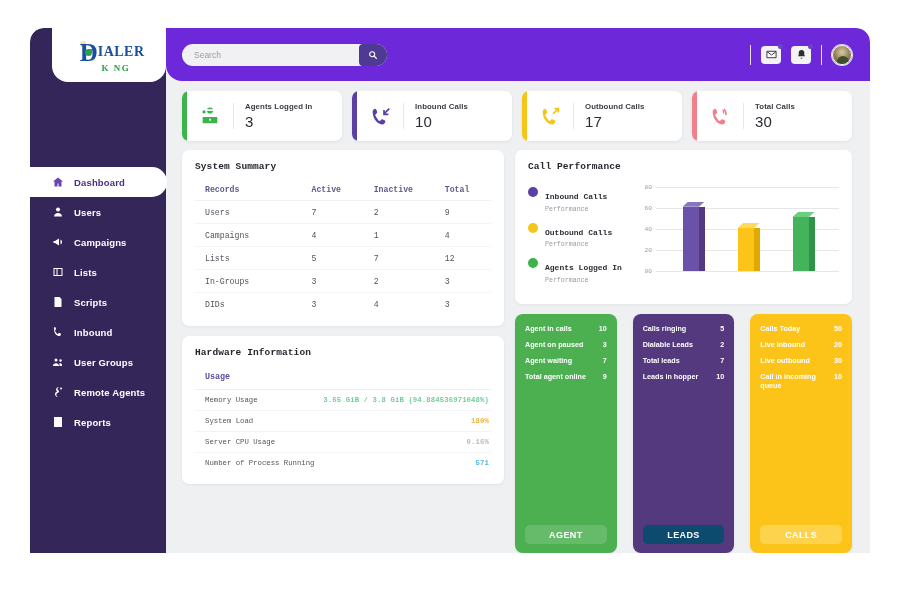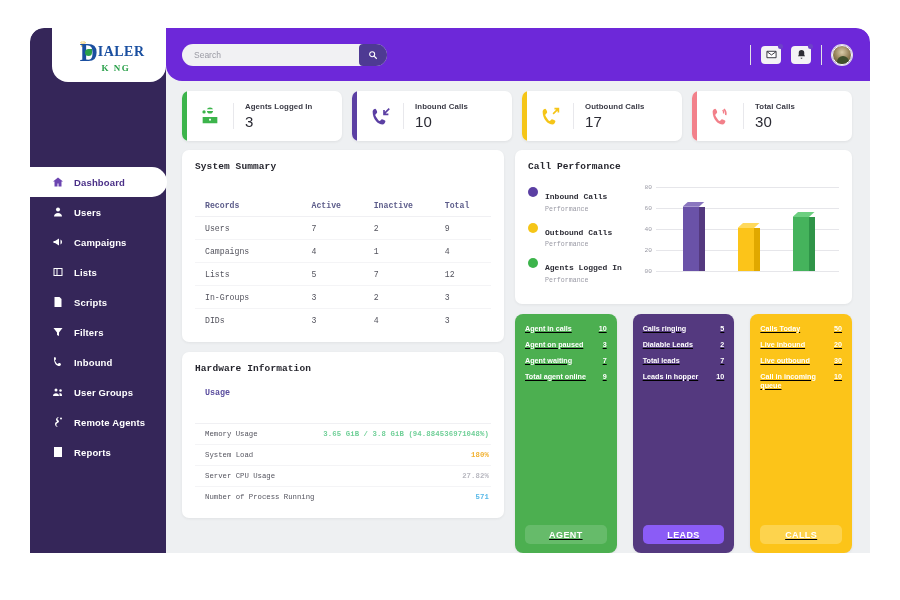"Records" .sum-table { margin-top: 24px -> 8px }
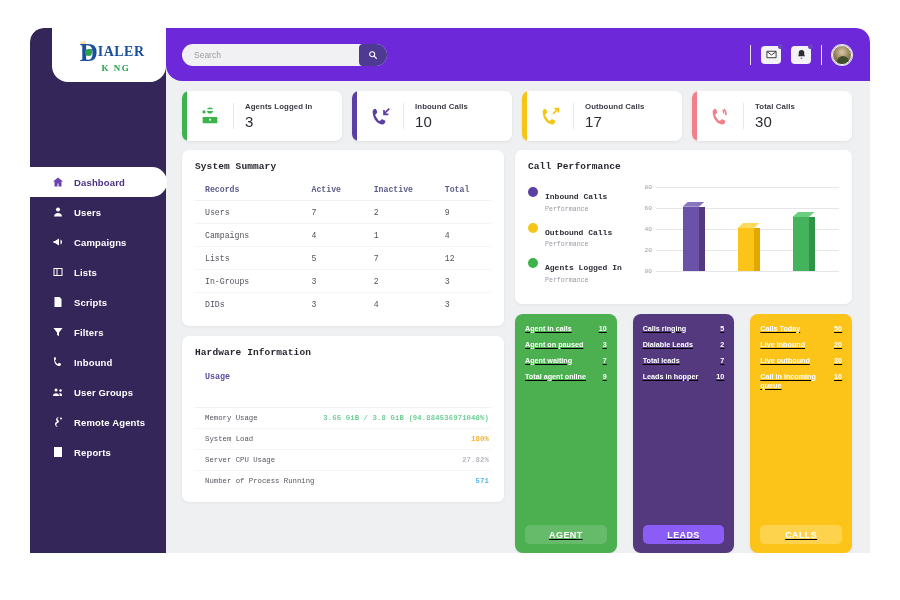"Filters" div.nav-item { html: <div> <svg> <path></path> </svg> <span>Filters</span> </div> -> none }
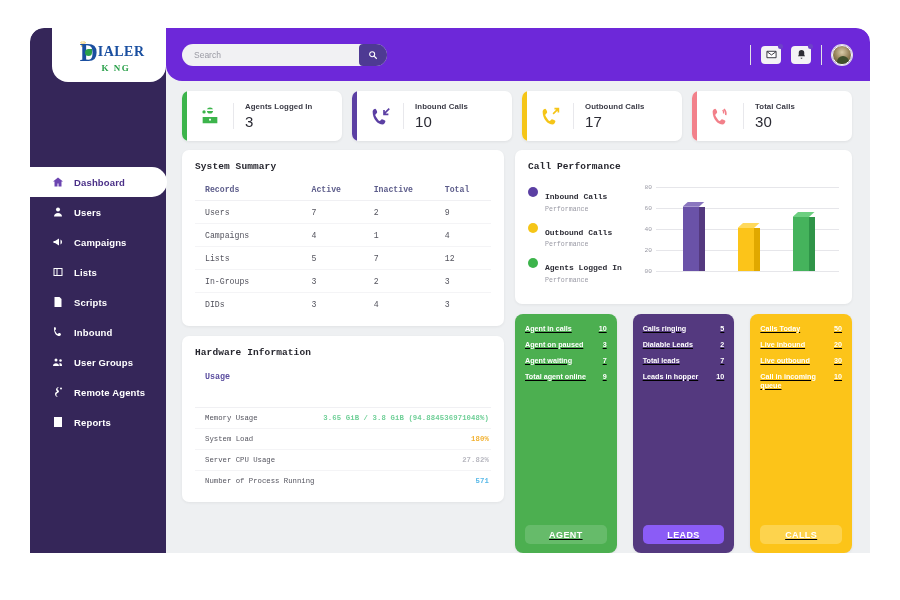"Agent in calls" .metric-row { text-decoration: underline -> none }
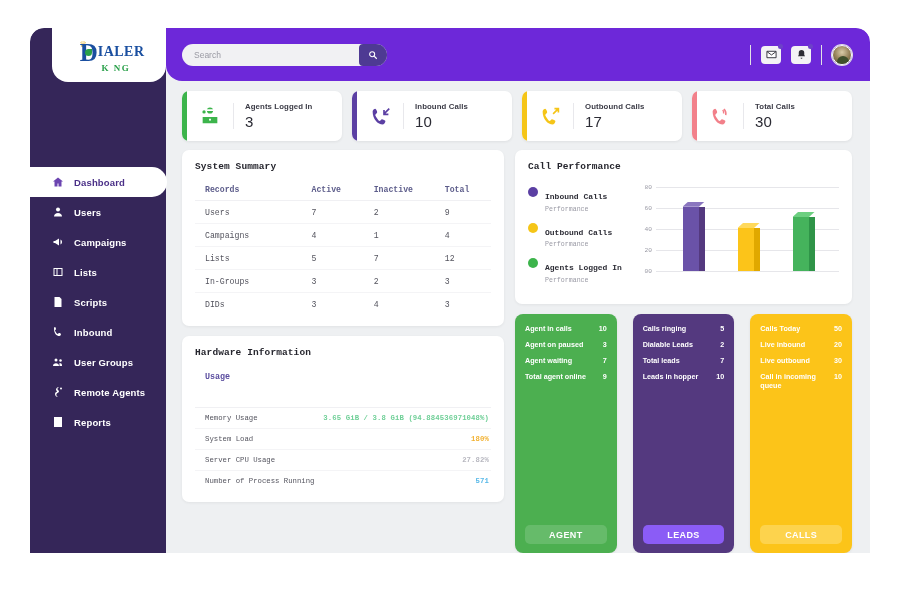"Usage" .hw-head { padding: 9px 0 25px 10px -> 9px 0 7px 10px }
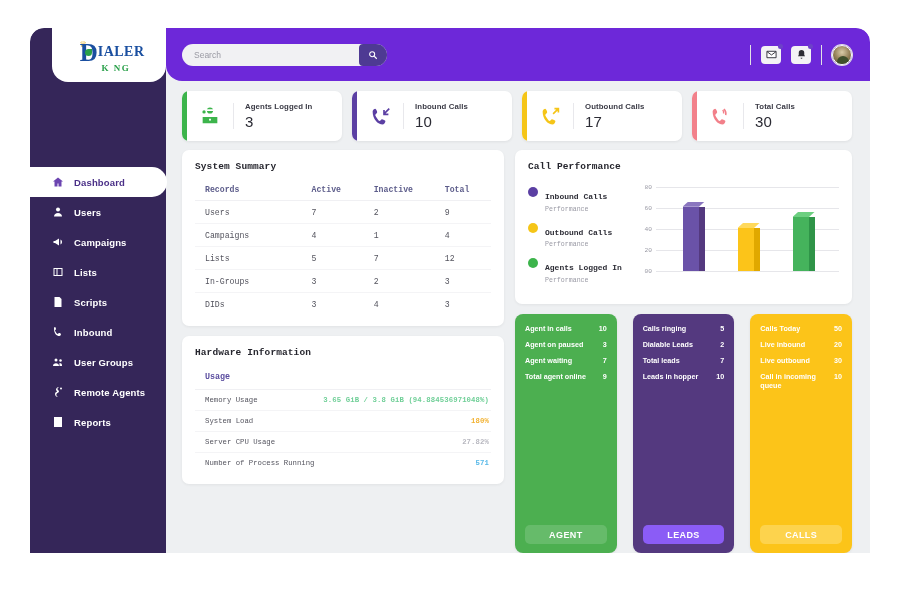"27.82%" span.hw-val { text: 27.82% -> 0.16% }
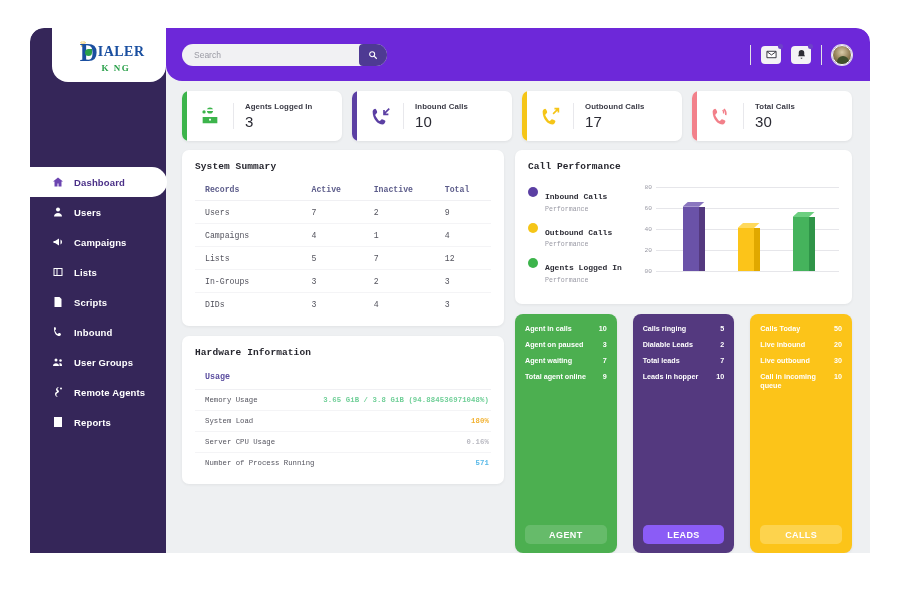"LEADS" button.metric-btn { background: #8b5cf6 -> #0c4a6e }
